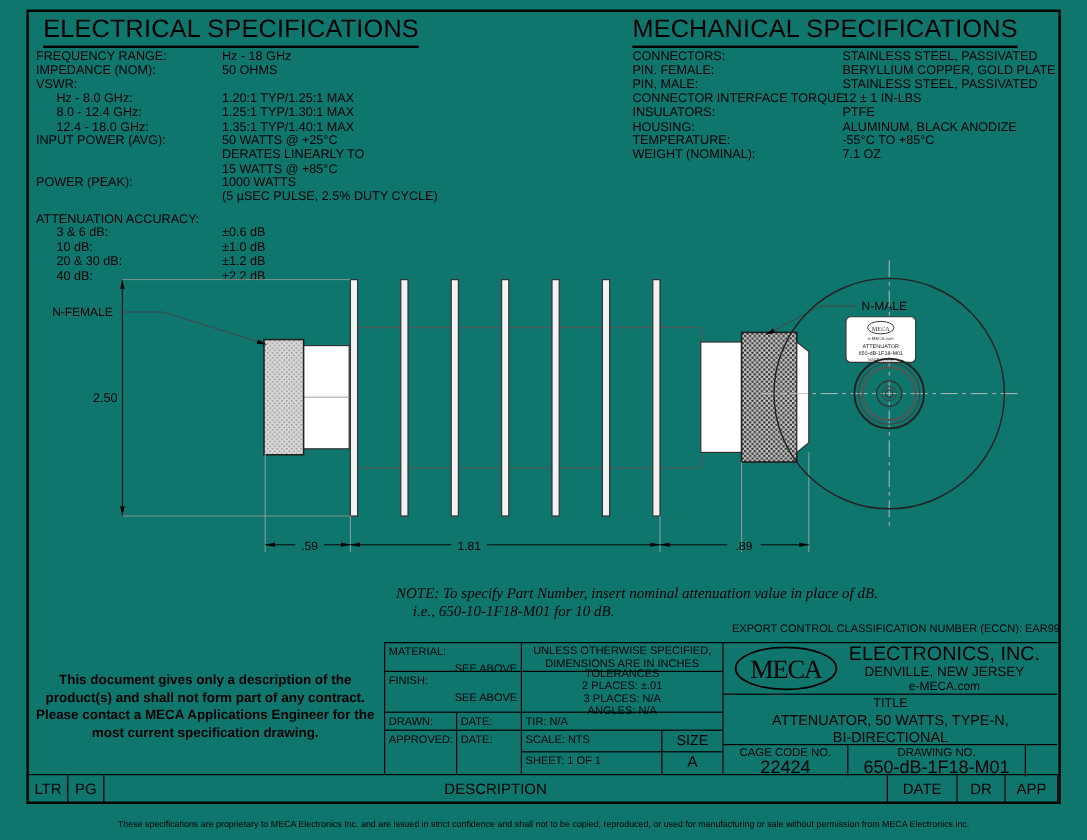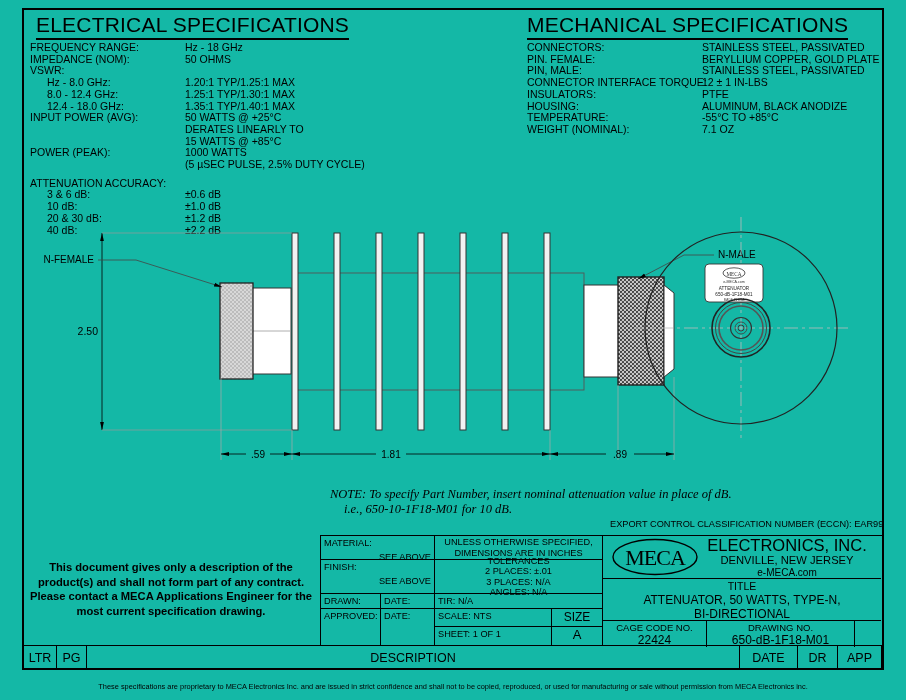"ELECTRICAL SPECIFICATIONS" #page { background: #14b8a6 -> #0f766e }
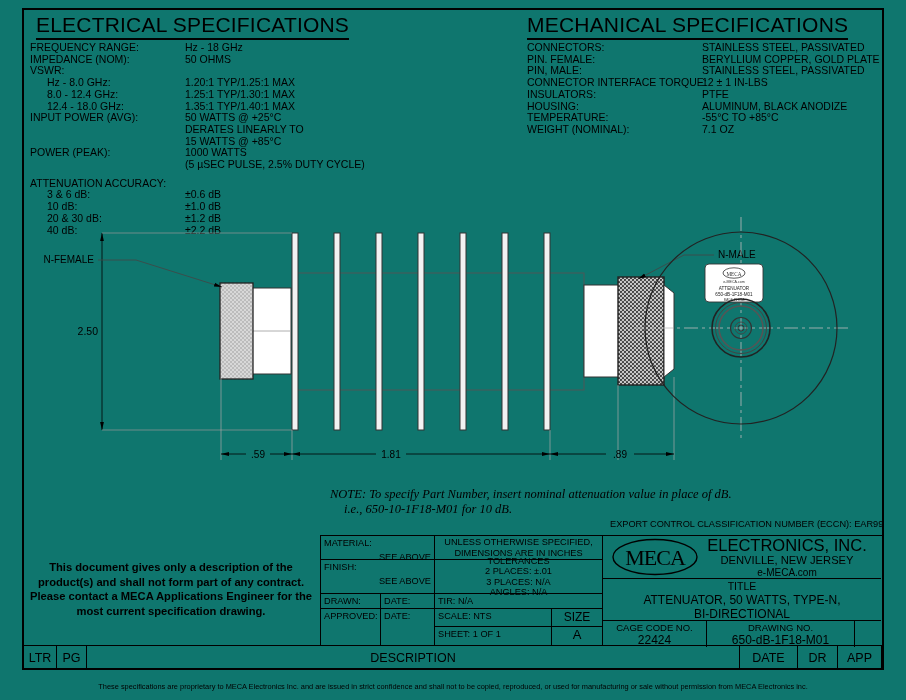"22424" .code-box .cv { font-size: 12px -> 15px }
